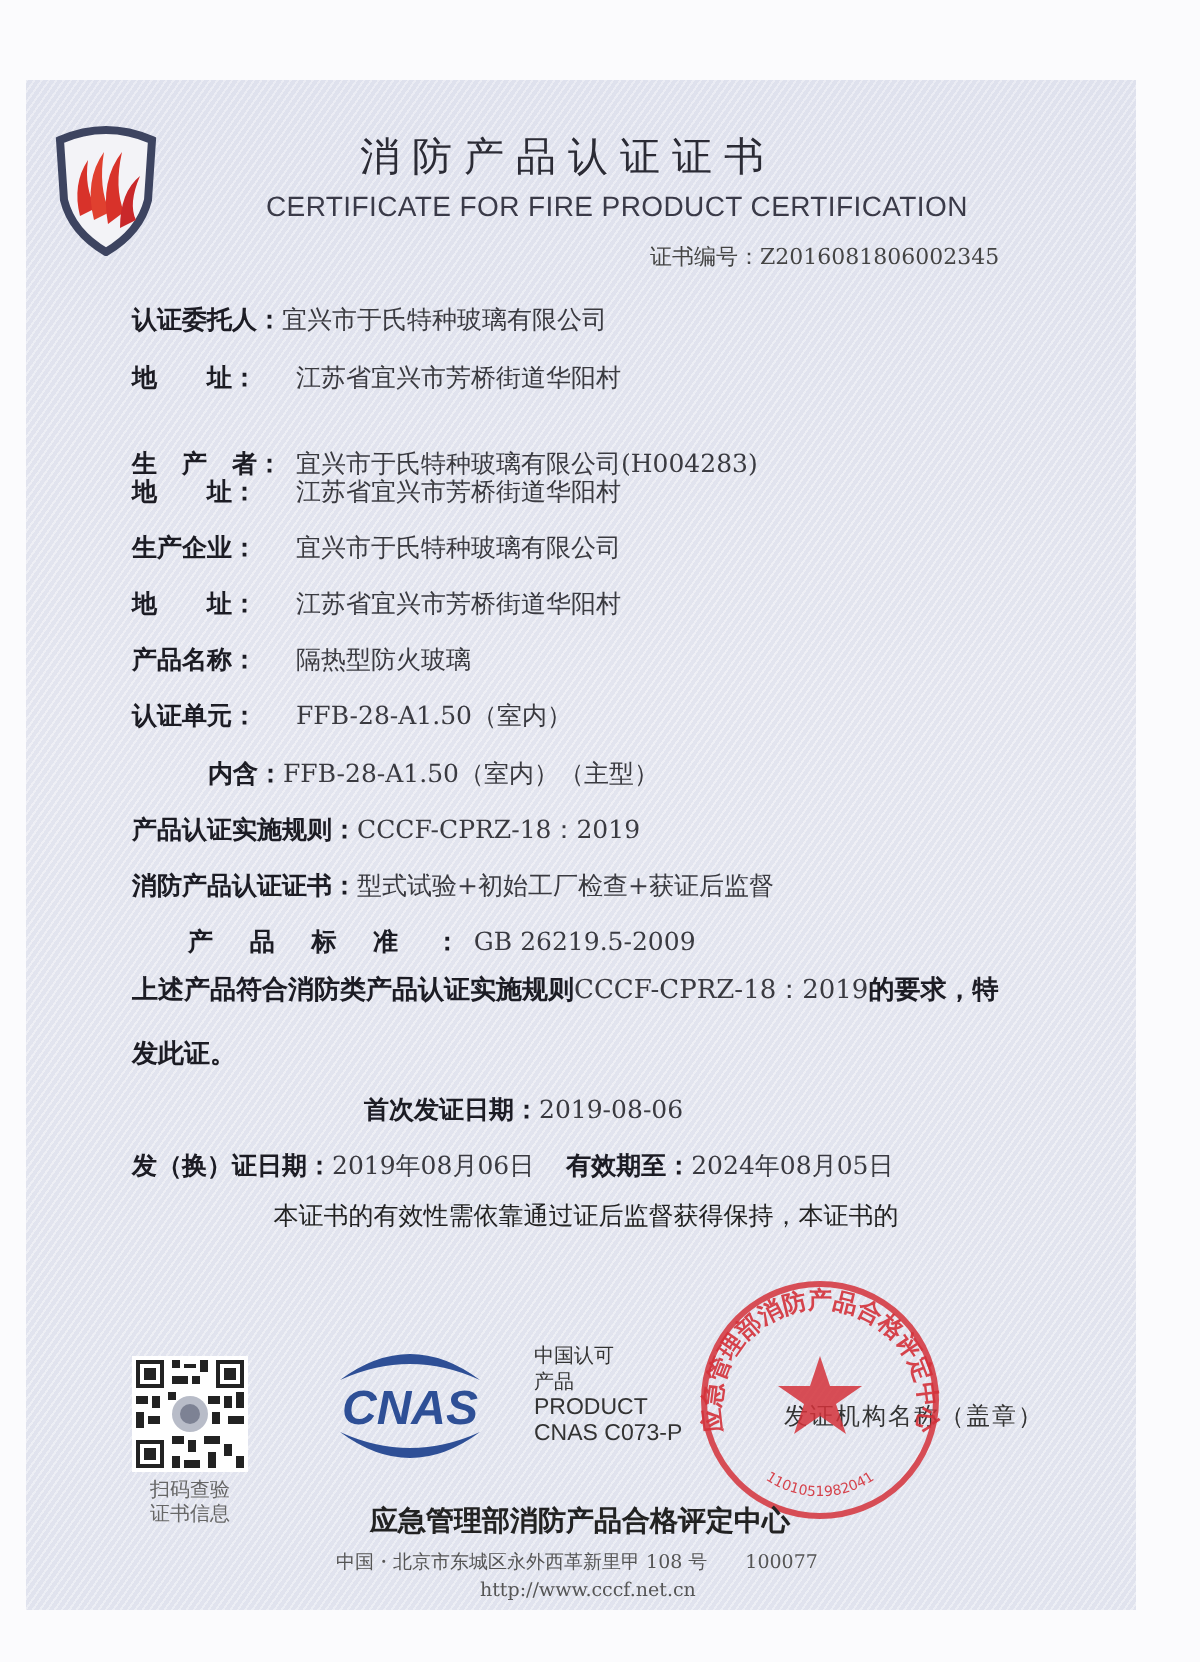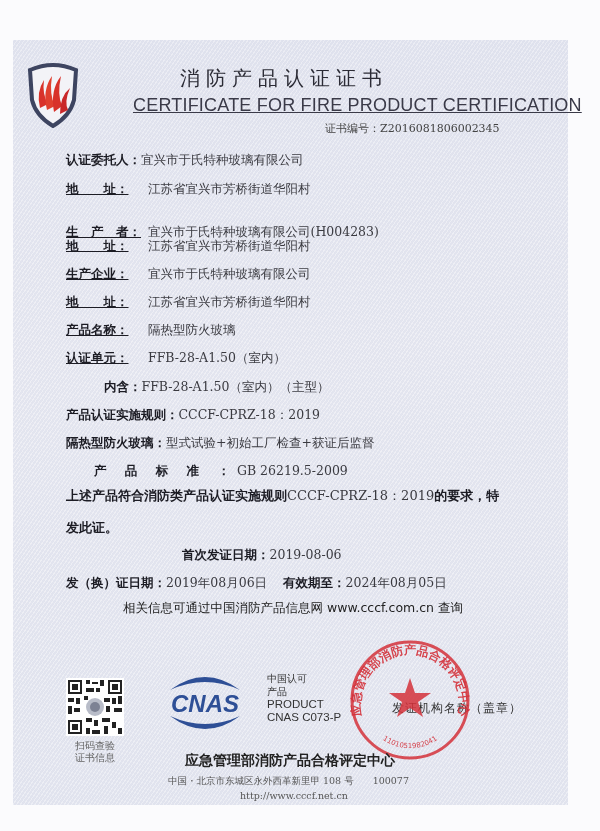"CERTIFICATE FOR FIRE PRODUCT" .title-en { font-size: 18px -> 14px; text-decoration: underline -> none }
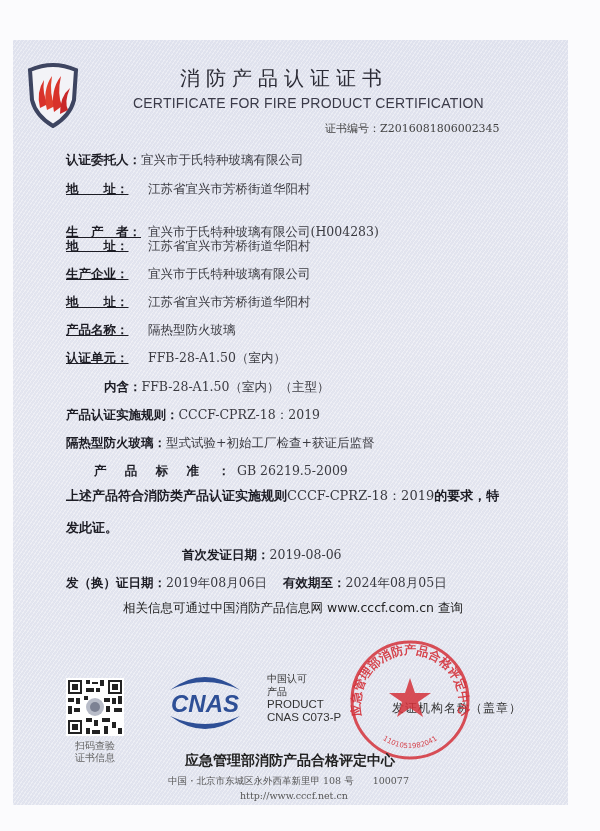"地 址：" .w-lbl { text-decoration: underline -> none }
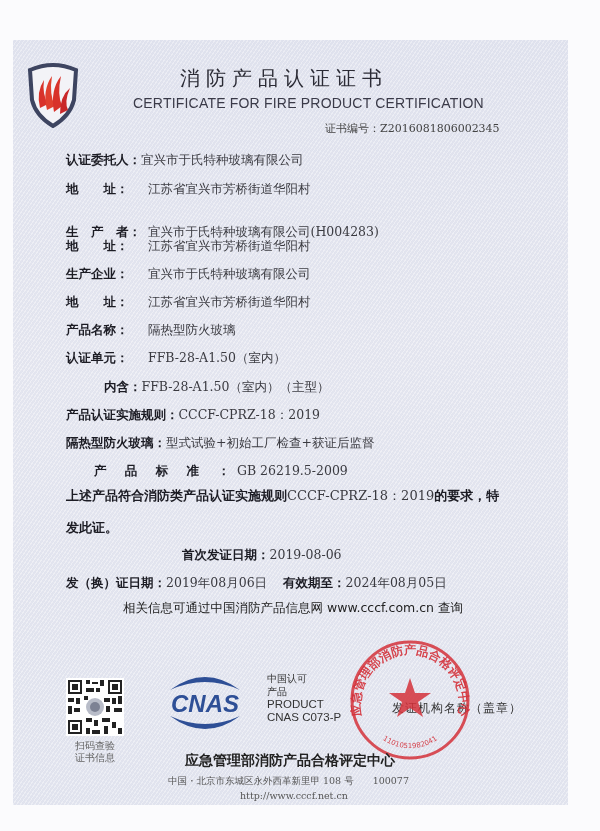"隔热型防火玻璃：" span.lbl { text: 隔热型防火玻璃 -> 消防产品认证证书 }
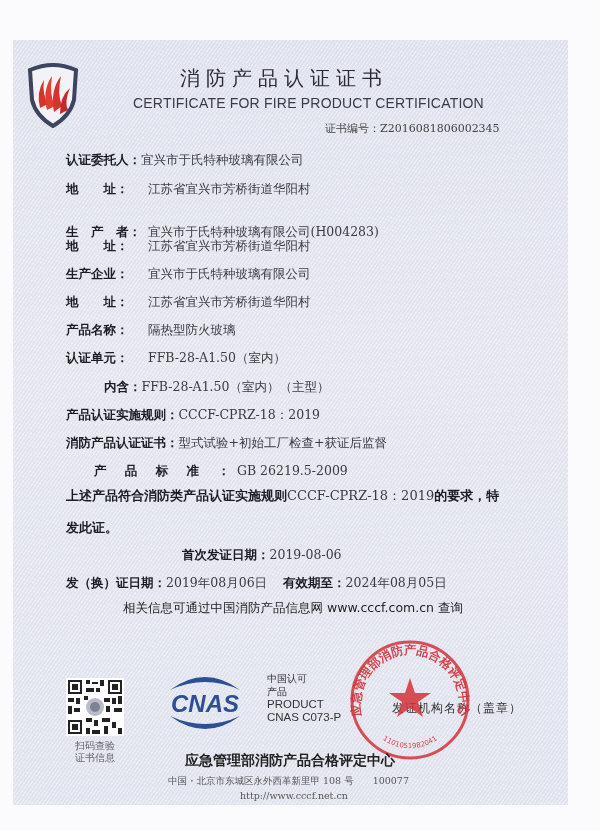"本证书的有效性需依靠通过证后监督获得保持，本证书的" div { html: none -> <div>本证书的有效性需依靠通过证后监督获得保持，本证书的</div> }
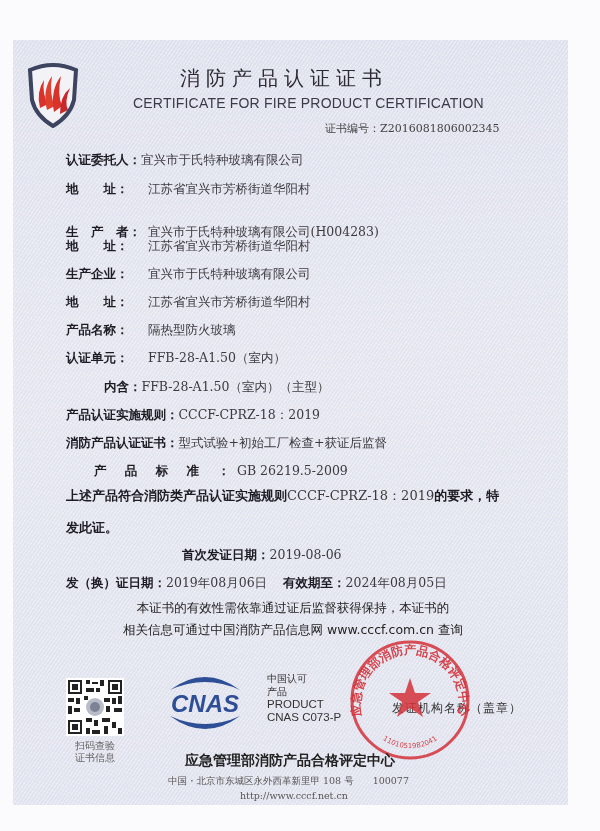"相关信息可通过中国消防产品信息网 www.cccf.com.cn 查询" div { html: <div>相关信息可通过中国消防产品信息网 www.cccf.com.cn 查询</div> -> none }
